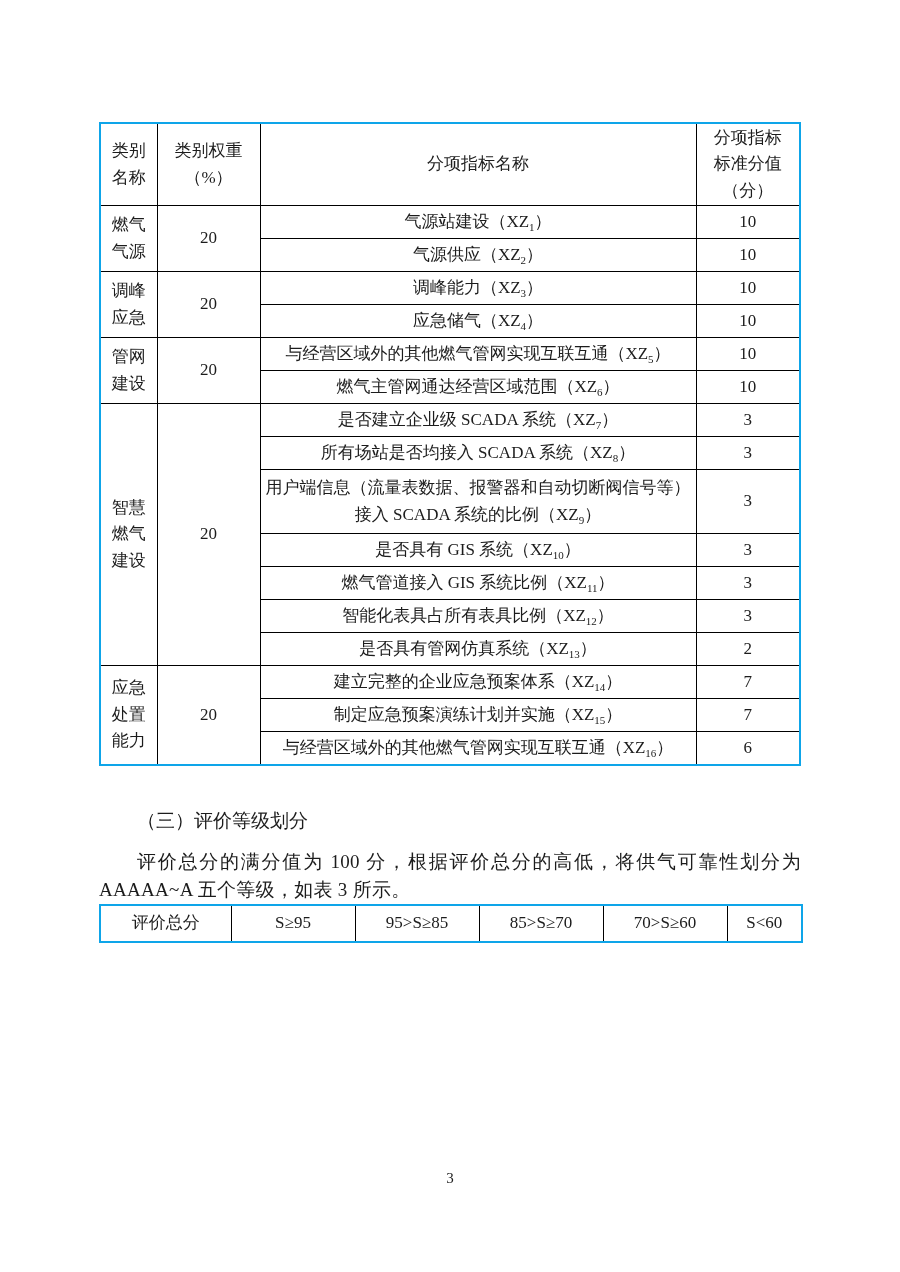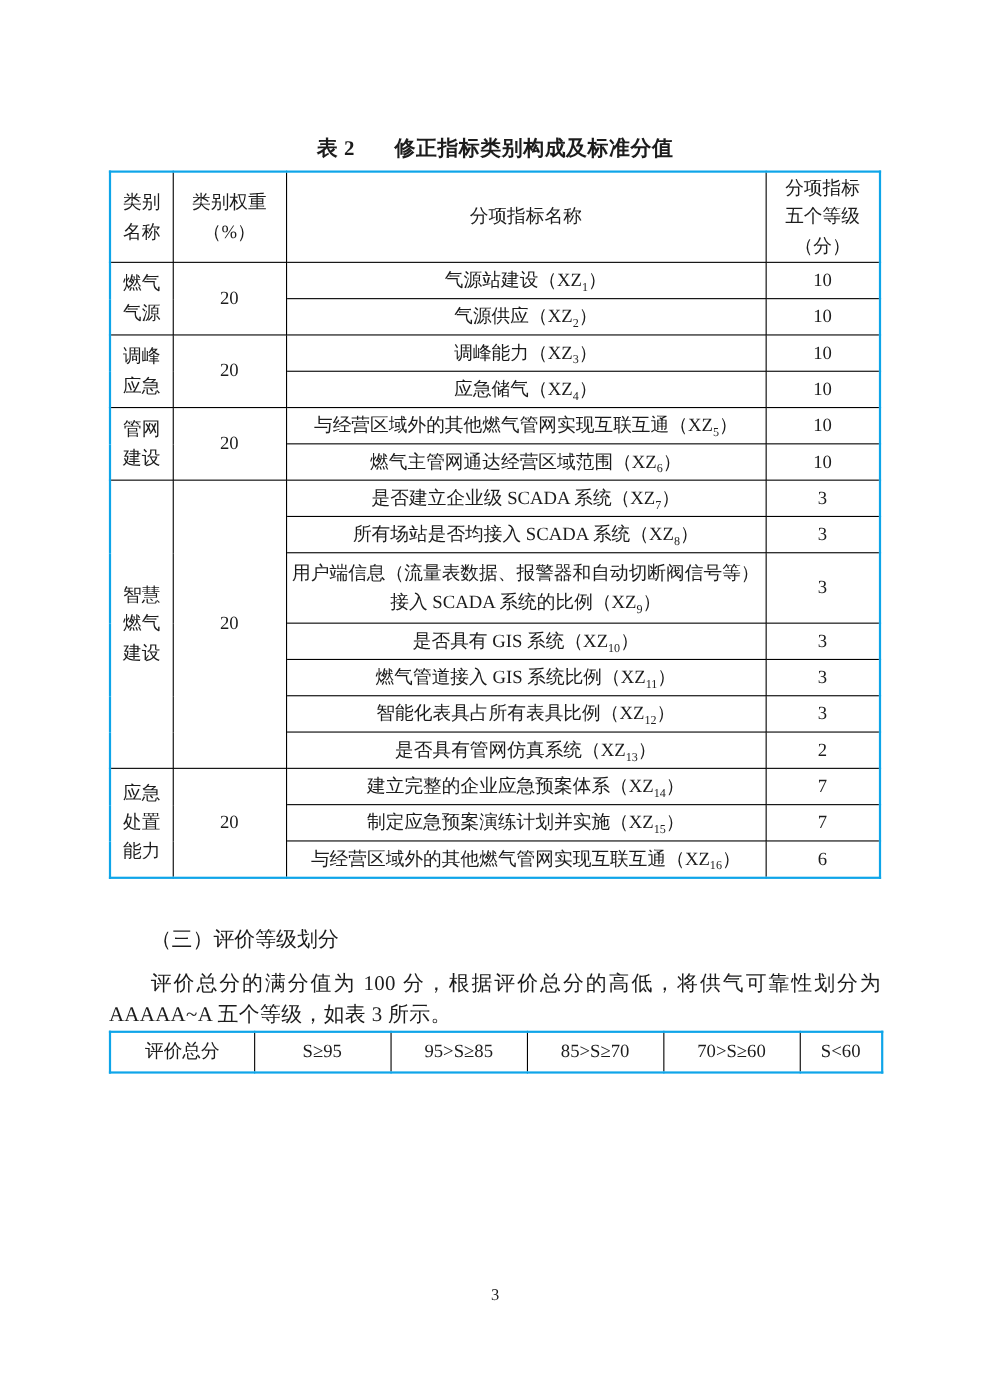"表 2 修正指标类别构成及标准分值" div.caption { html: <div> <span>表 2</span><span>修正指标类别构成及标准分值</span> </div> -> none }
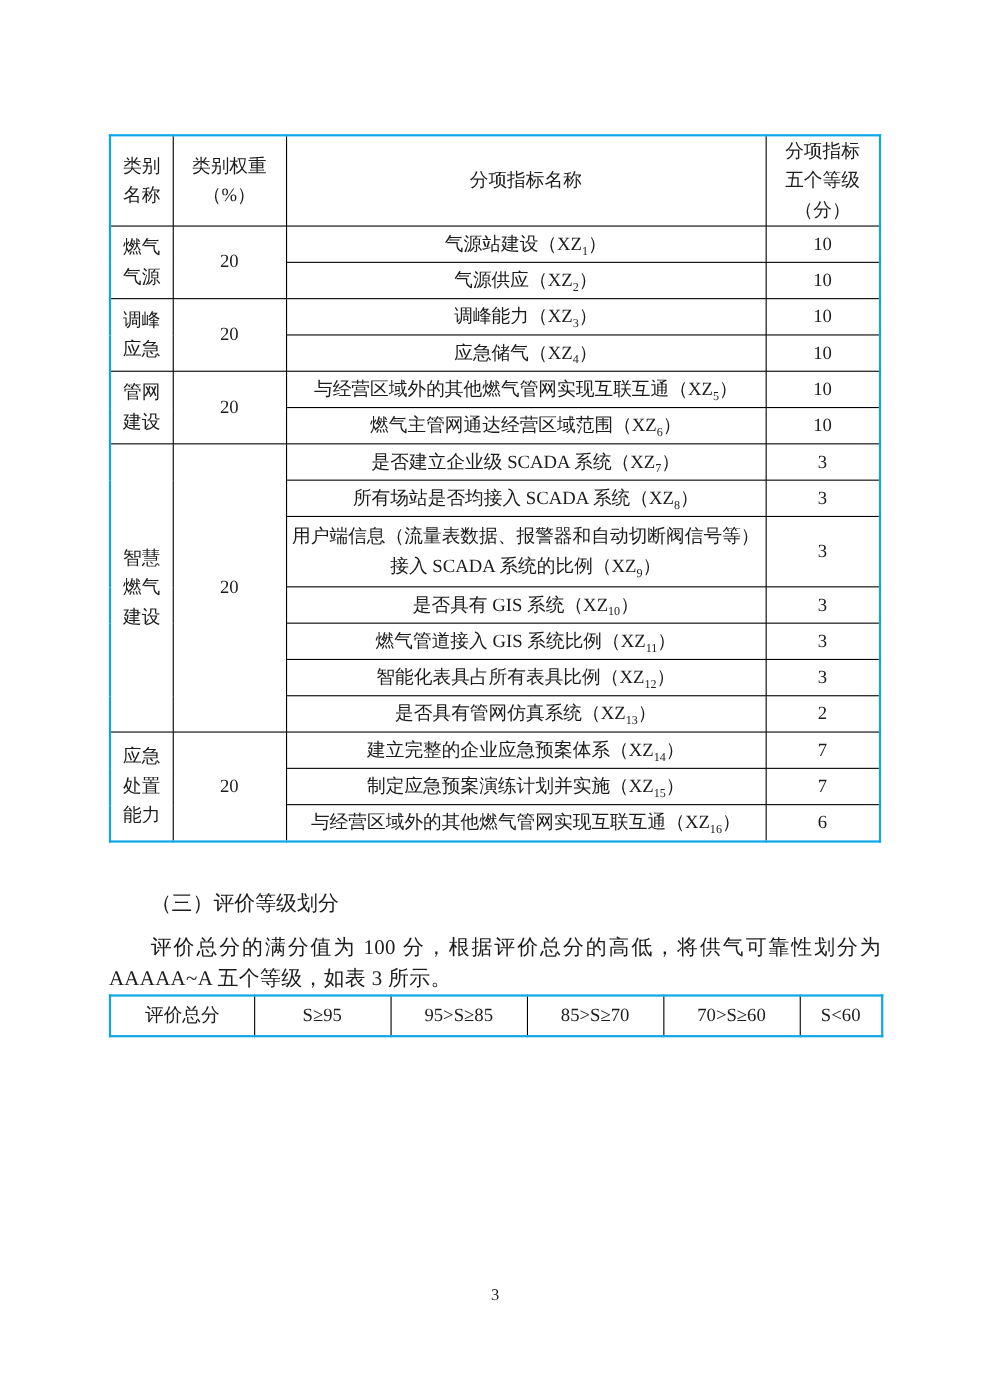"分项指标" th.pre-line { text: 五个等级 -> 标准分值 }
